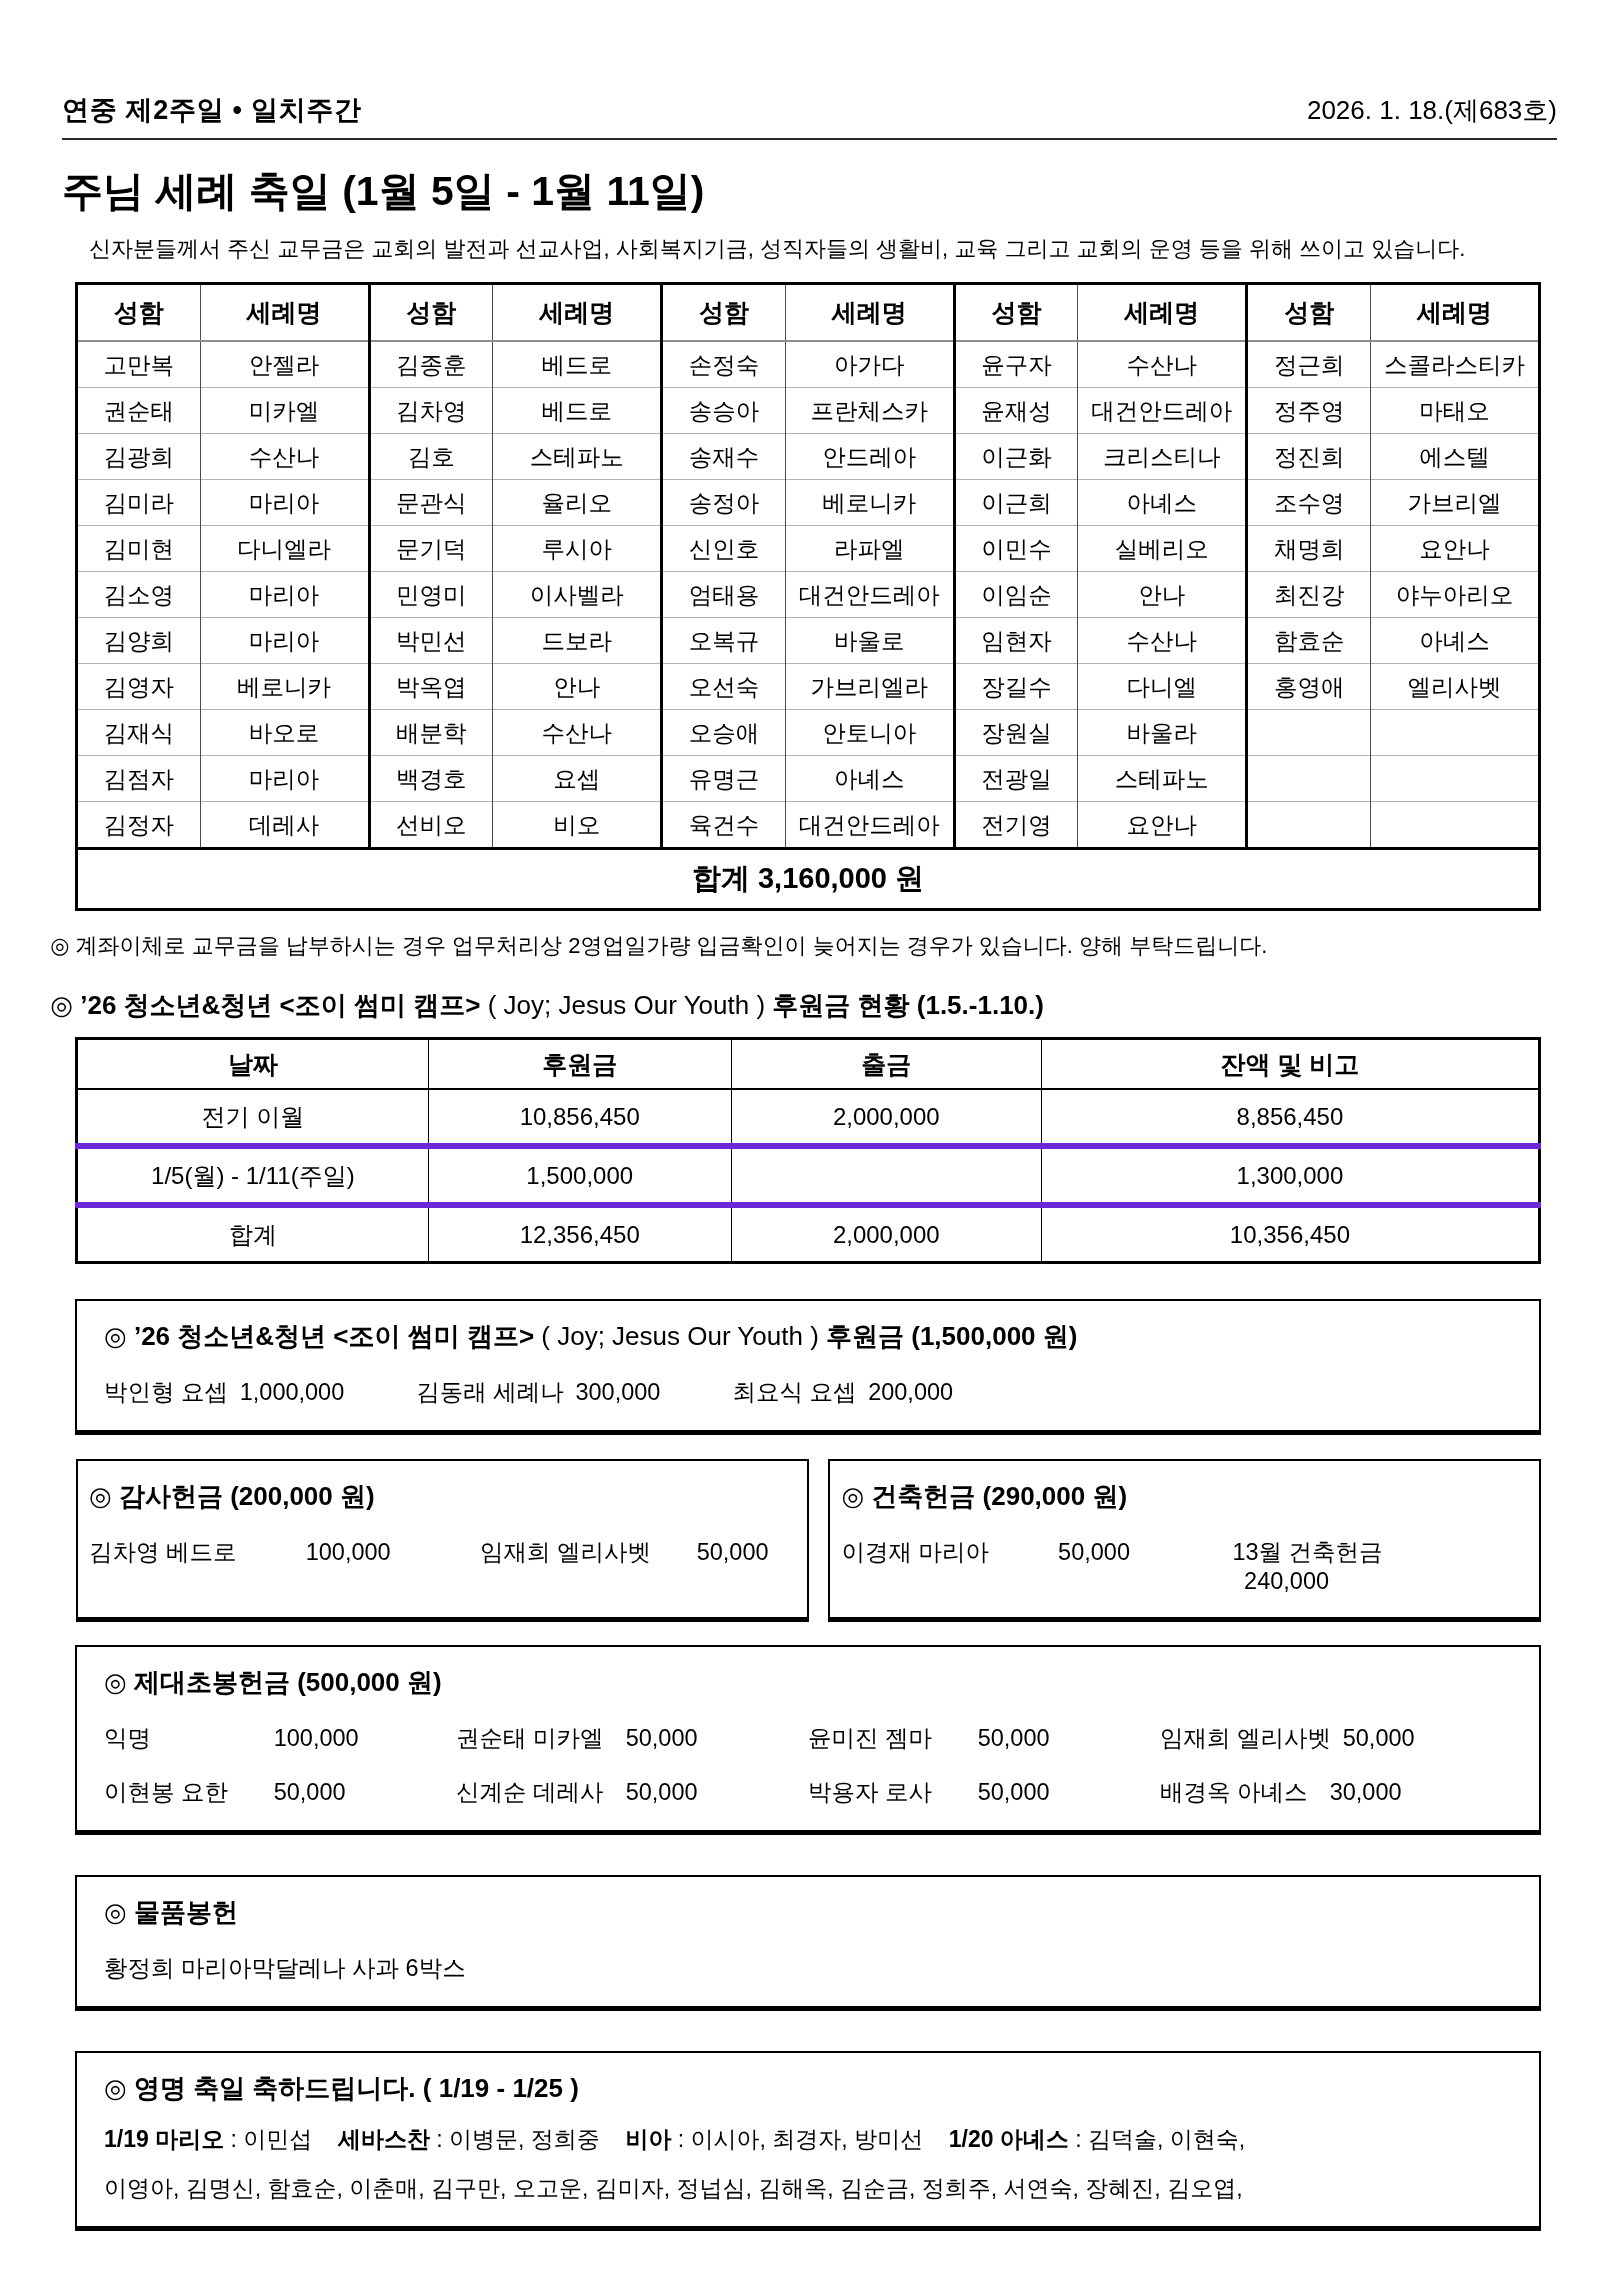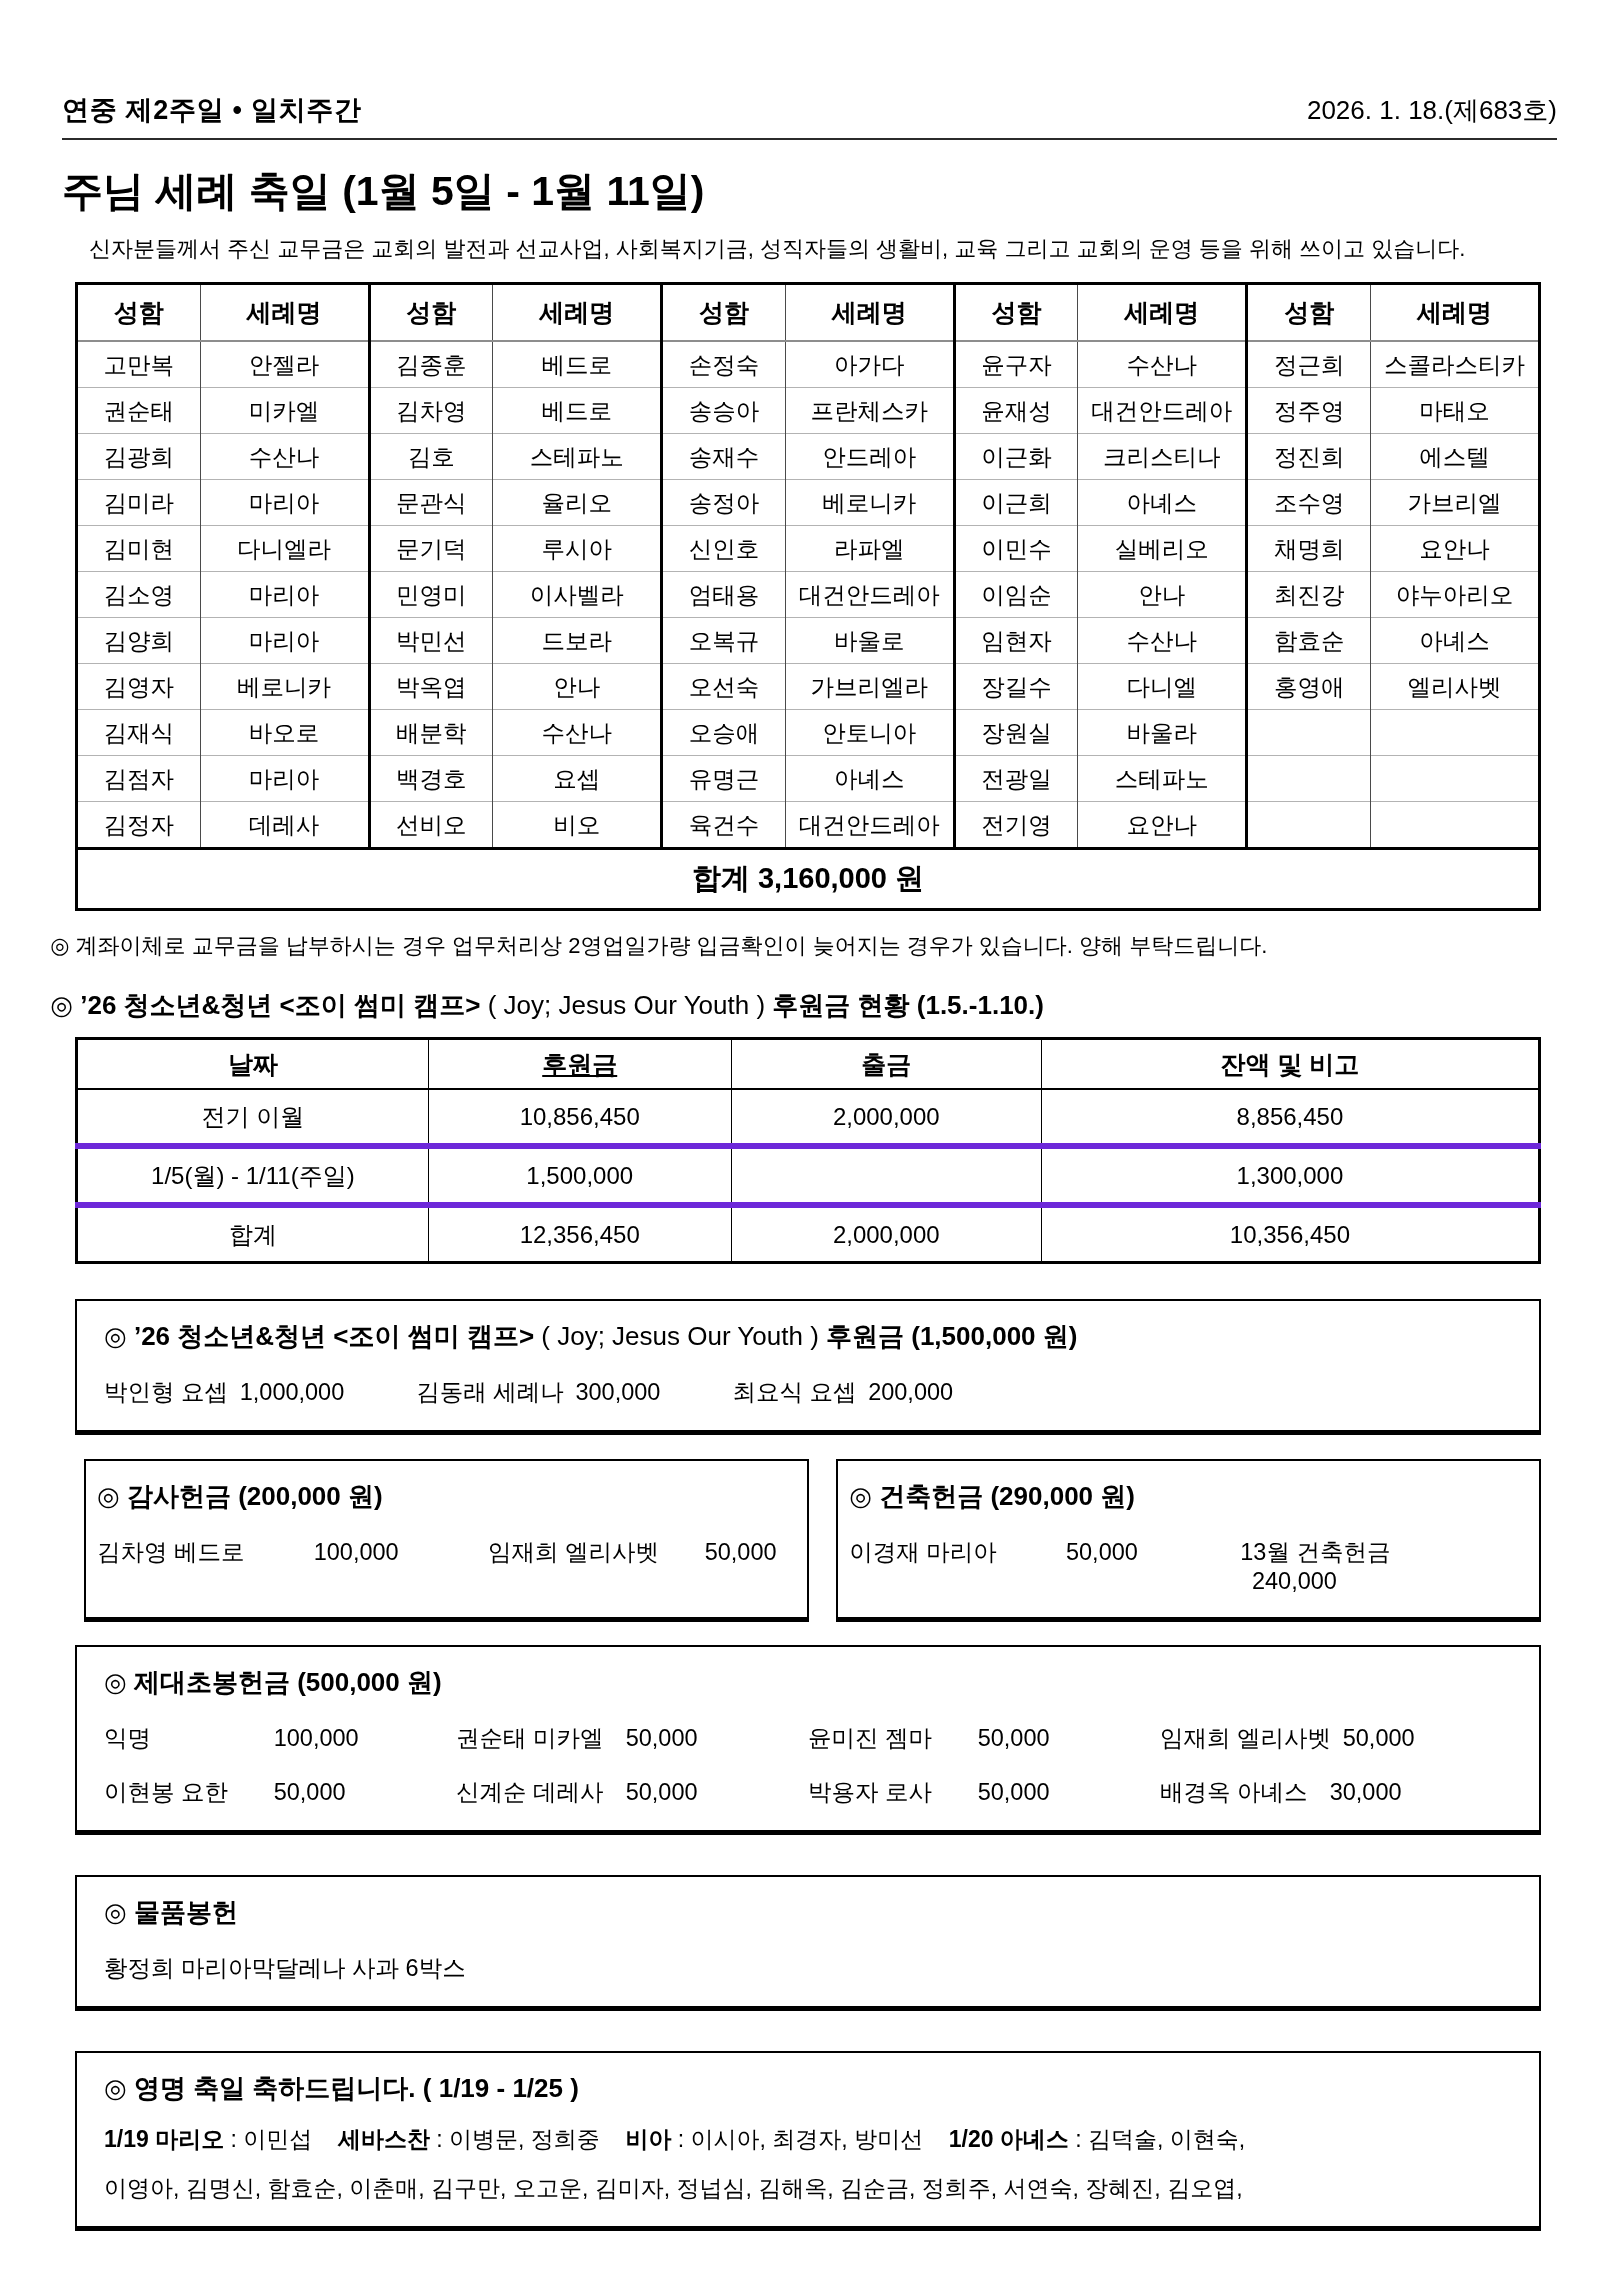"후원금" .fund th:nth-child(2) { text-decoration: underline -> none }
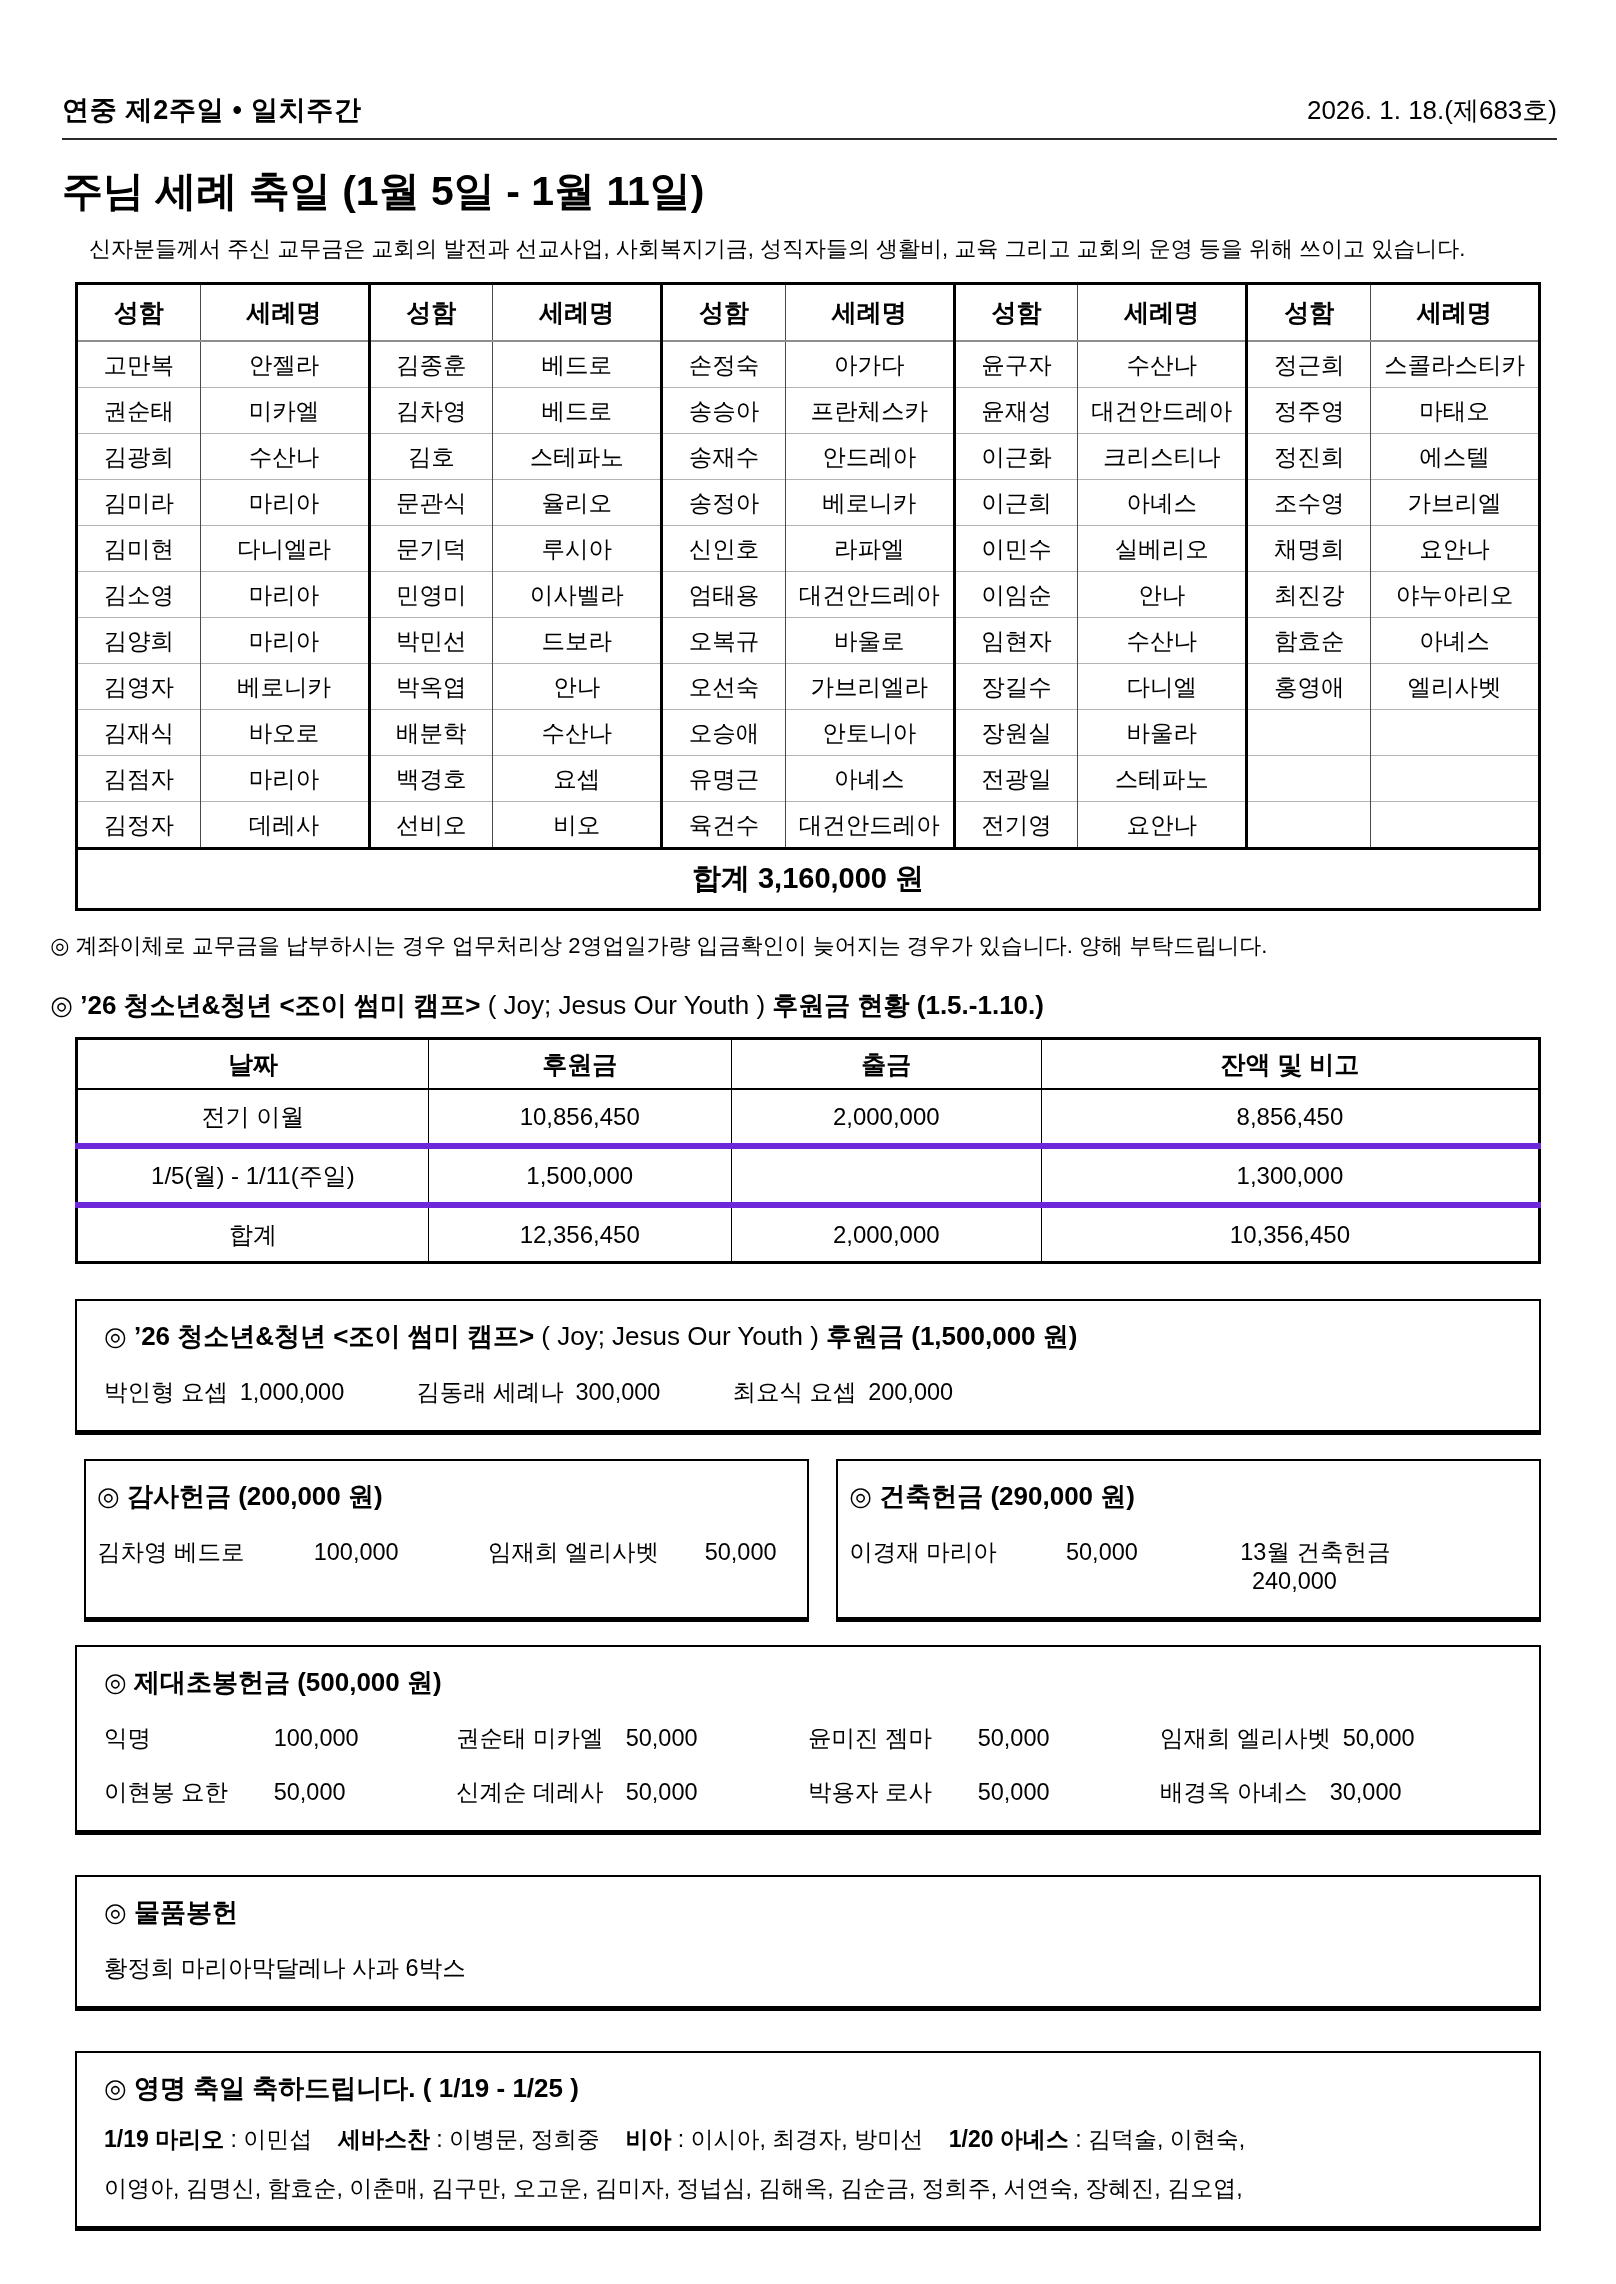"◎ 감사헌금 (200,000 원)" .two-col .box { margin-left: 9px -> 1px }
